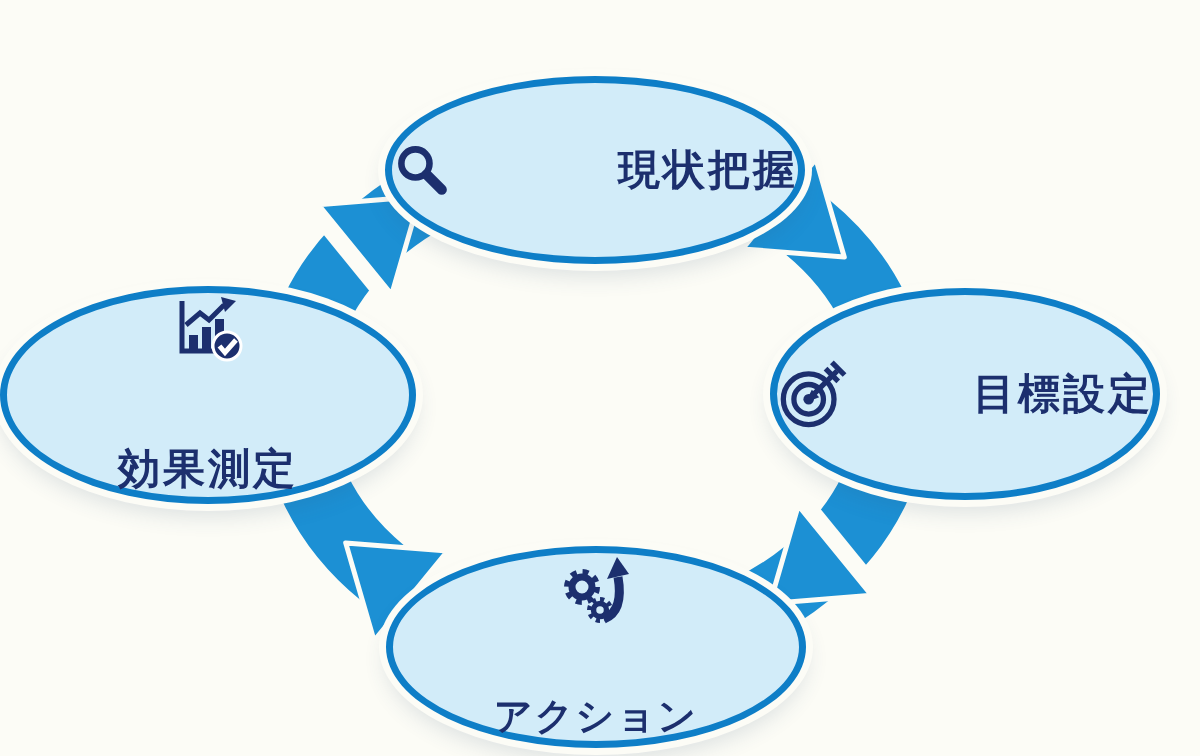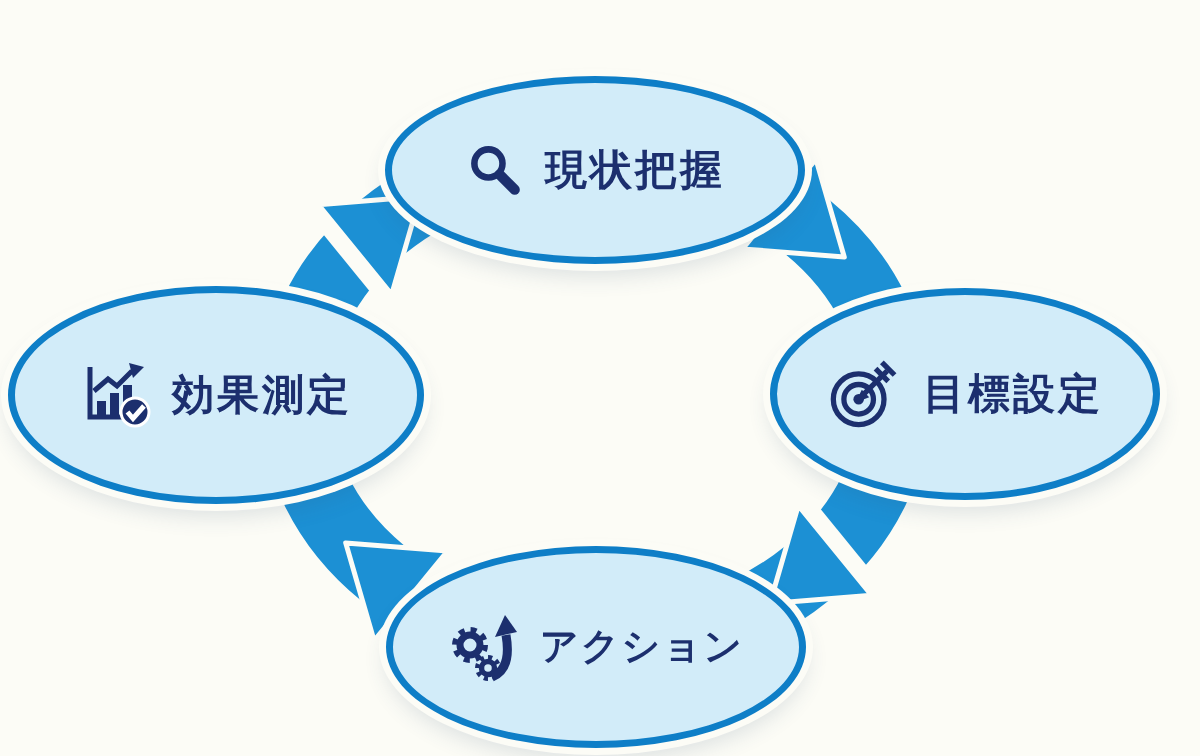"現状把握" .node { justify-content: center -> space-between }
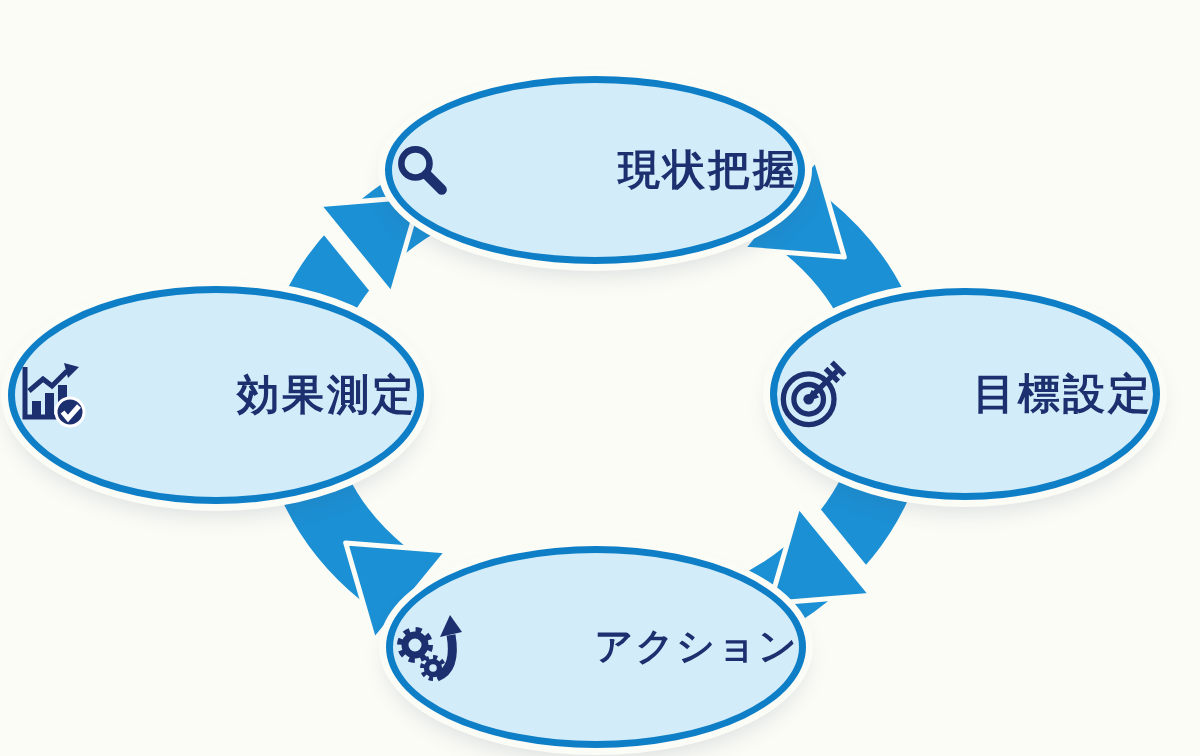"効果測定" .node-left { flex-direction: none -> column; left: 8px -> 0 }
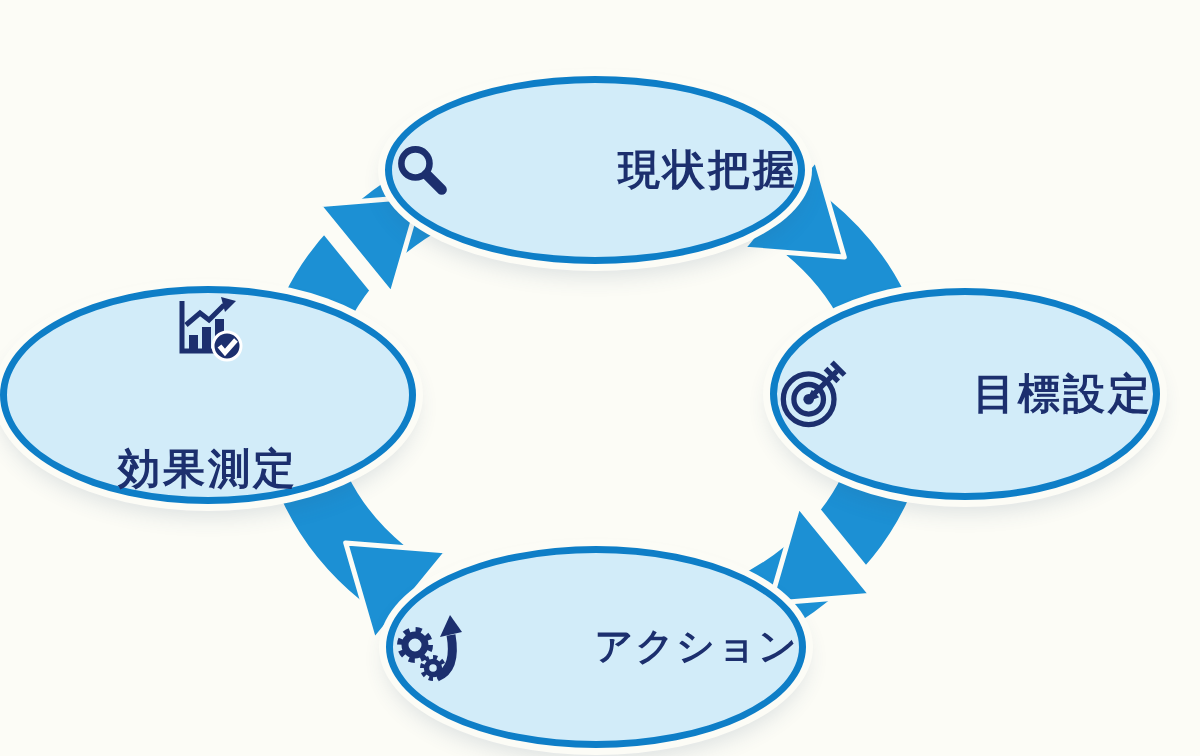"アクション" .node-bottom { flex-direction: none -> column }
